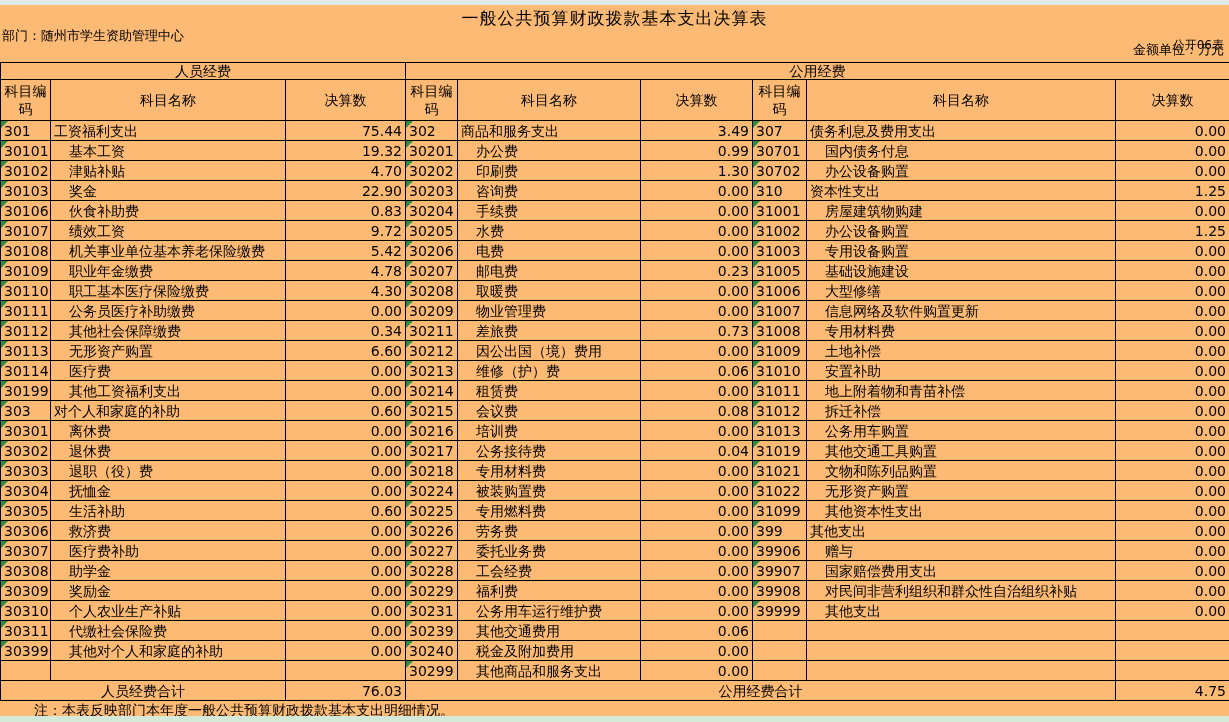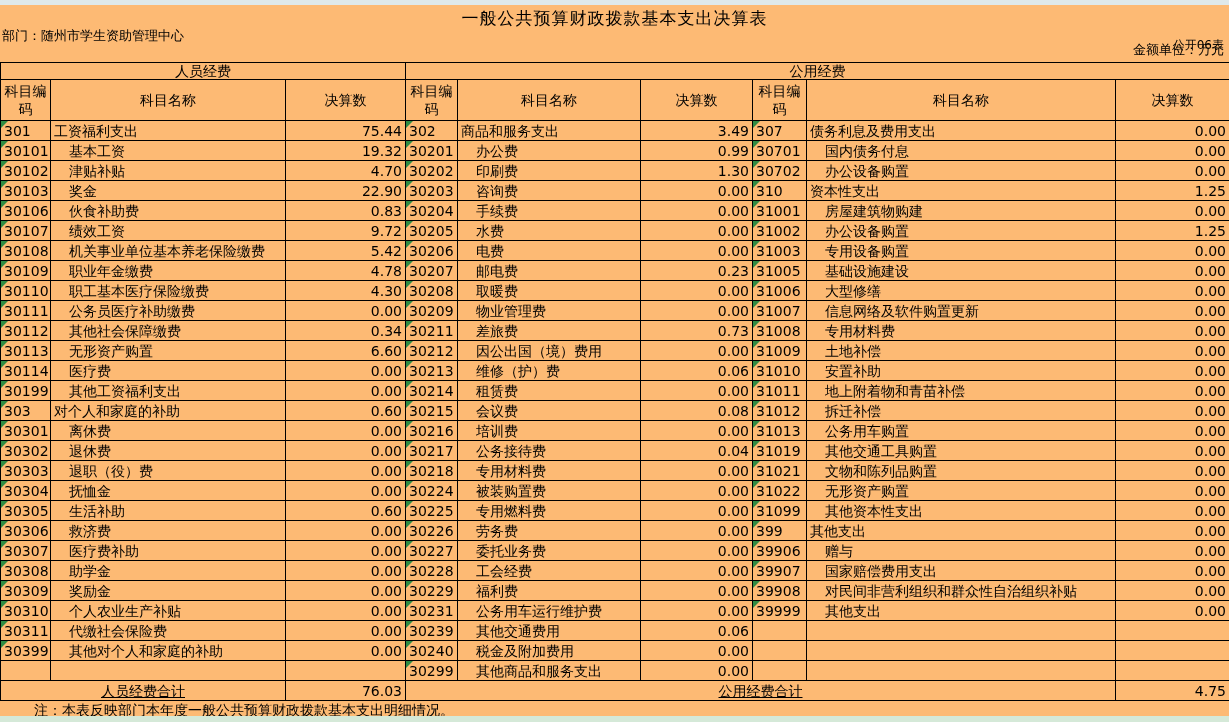"人员经费合计" td.total-label { text-decoration: underline -> none }
